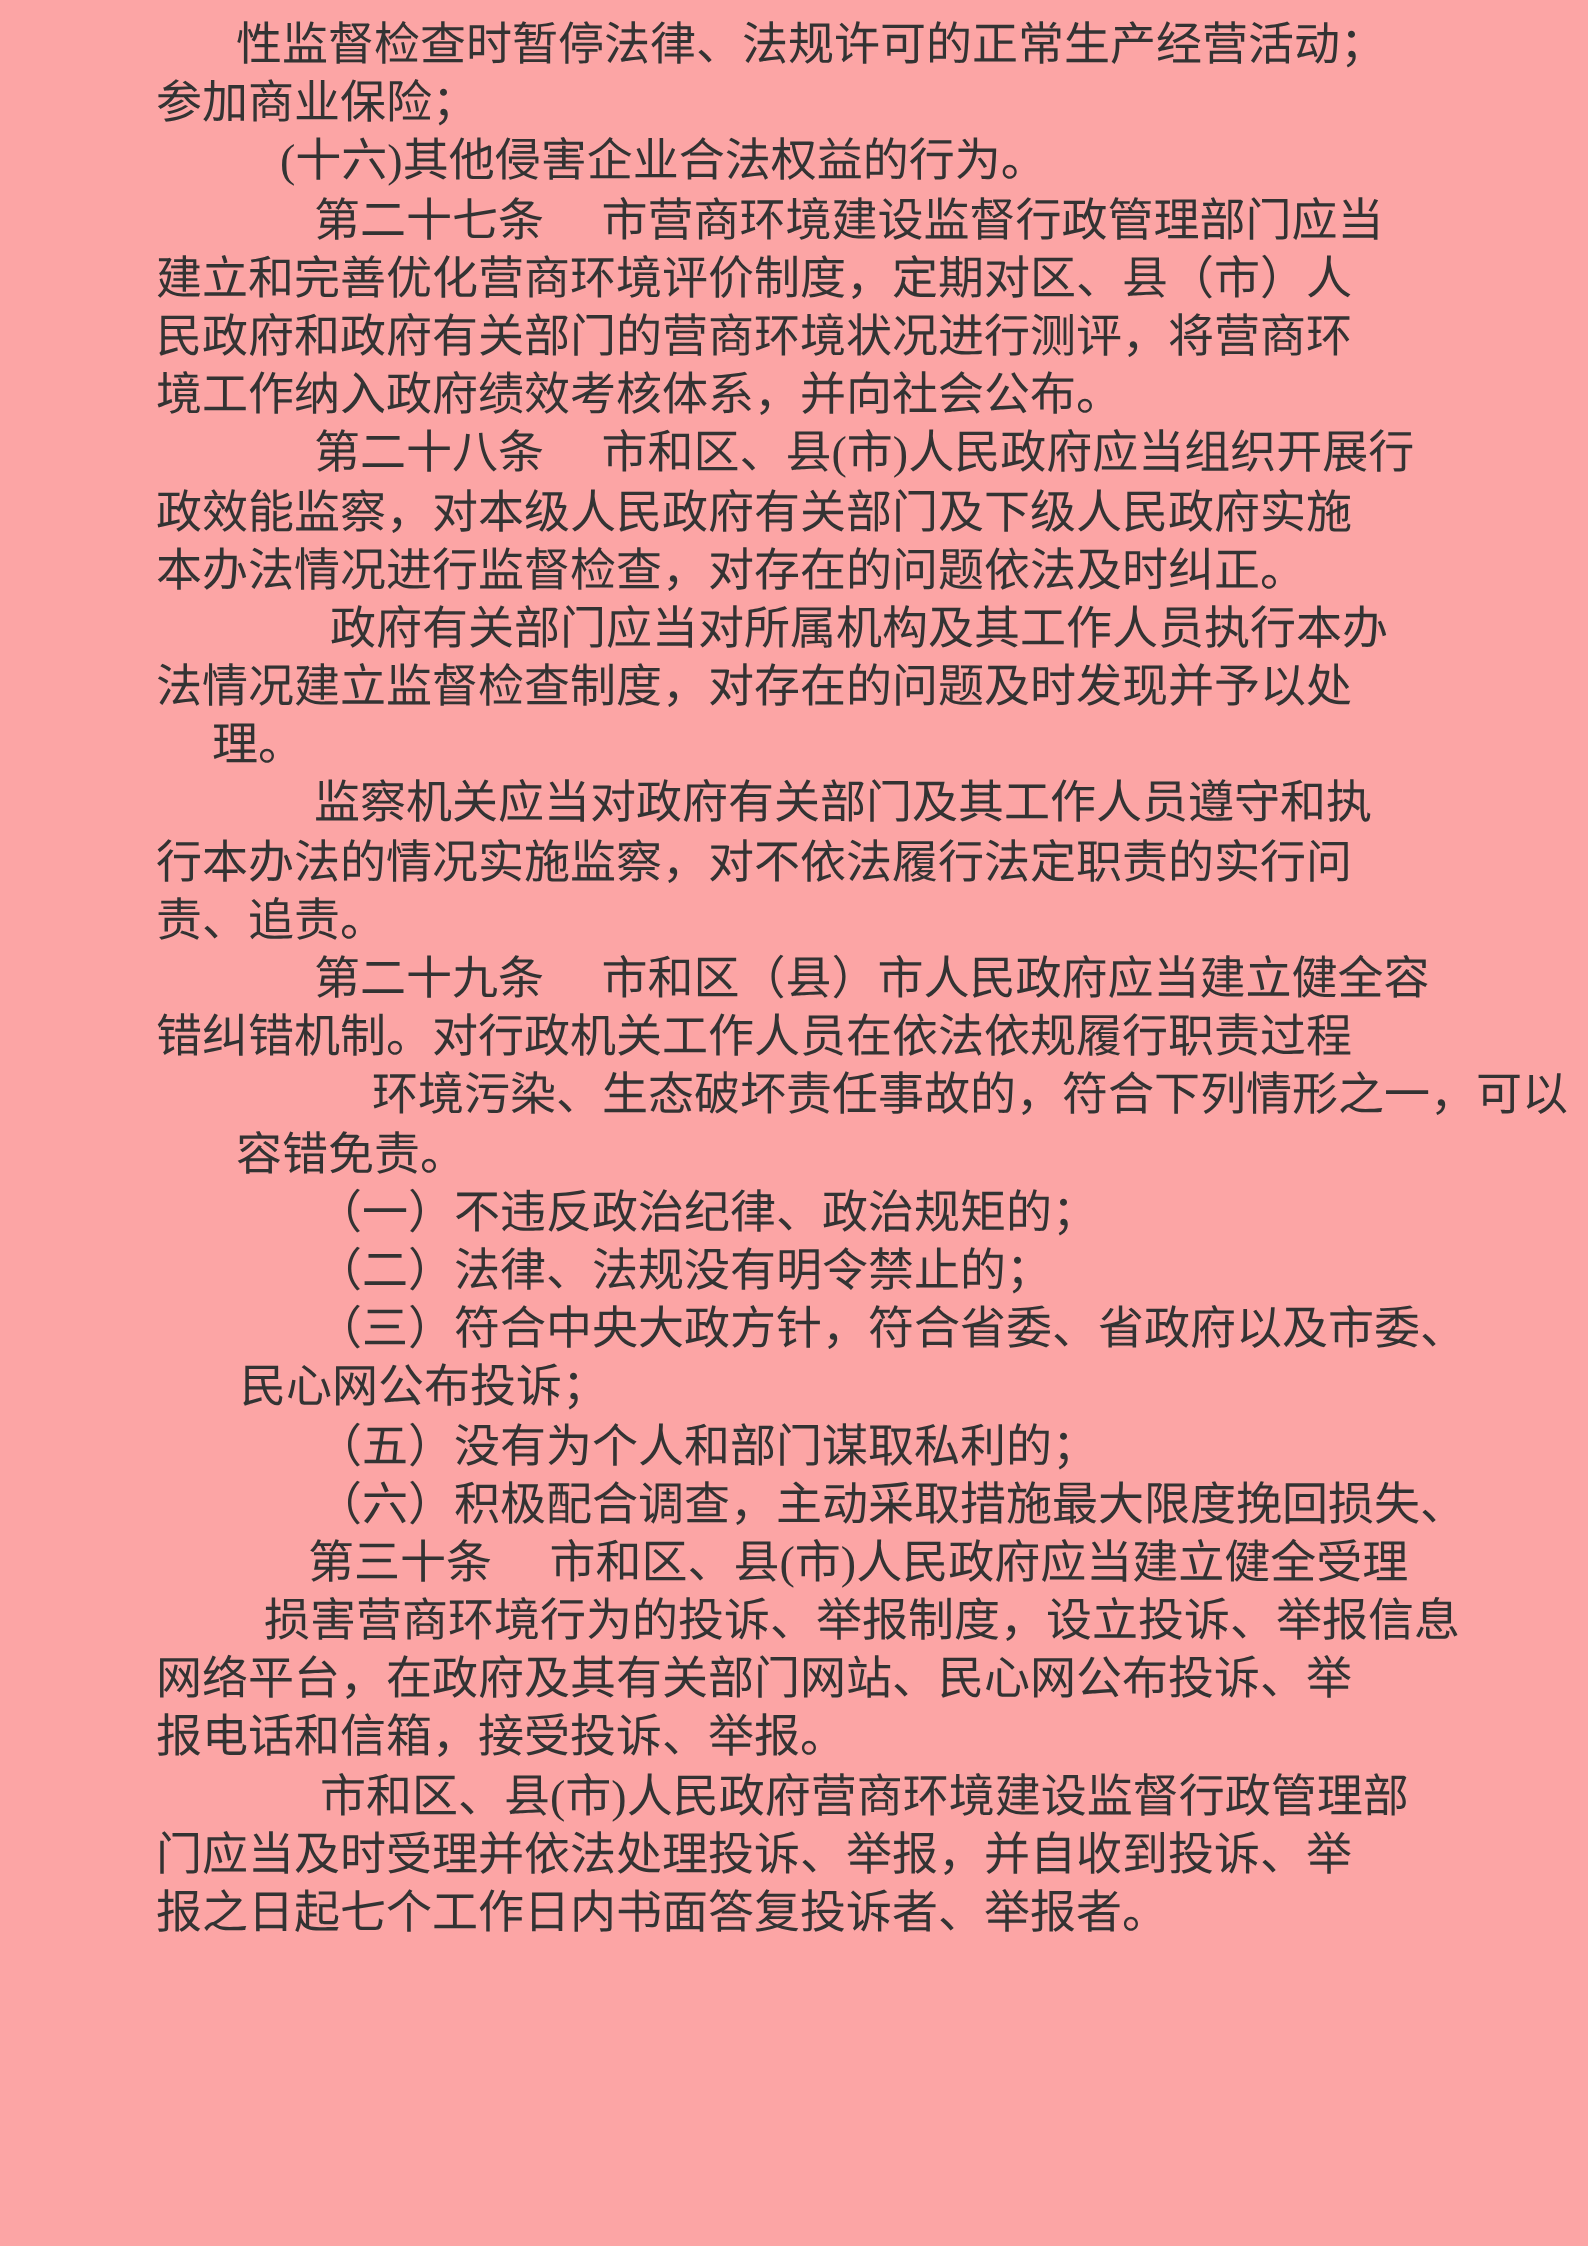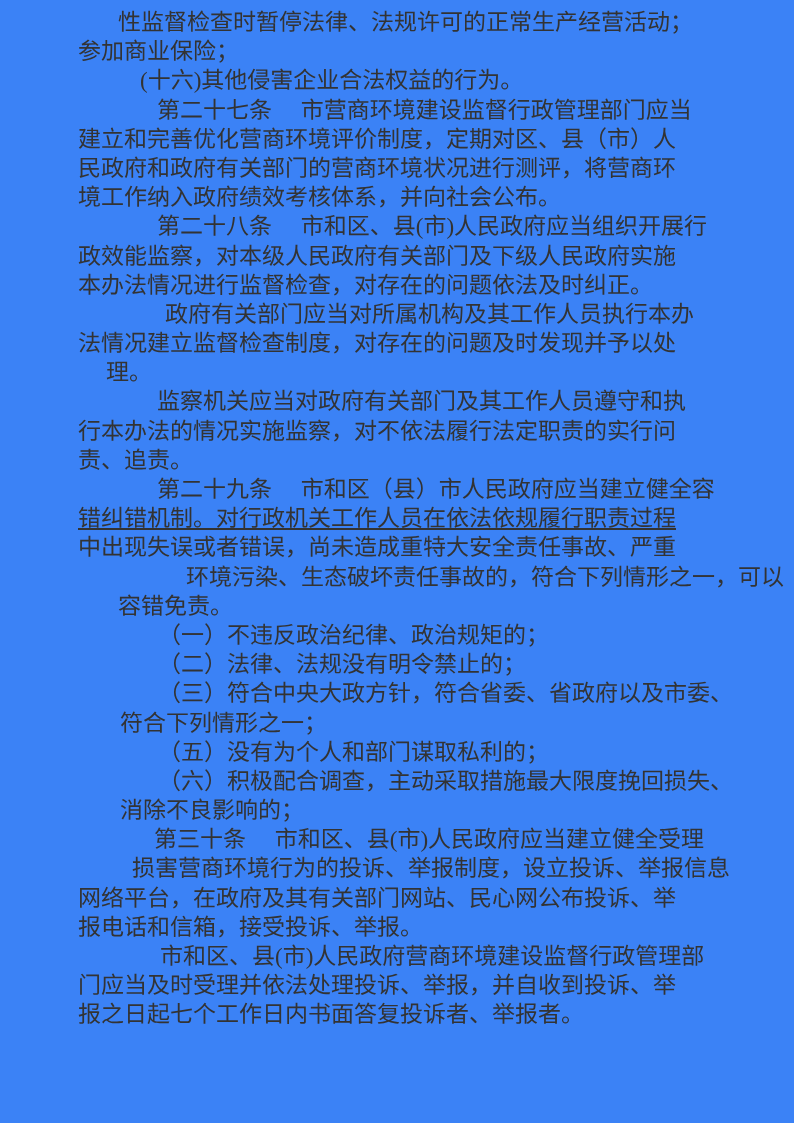"性监督检查时暂停法律、法规许可的正常生产经营活动；" div.page { background: #3b82f6 -> #fca5a5 }
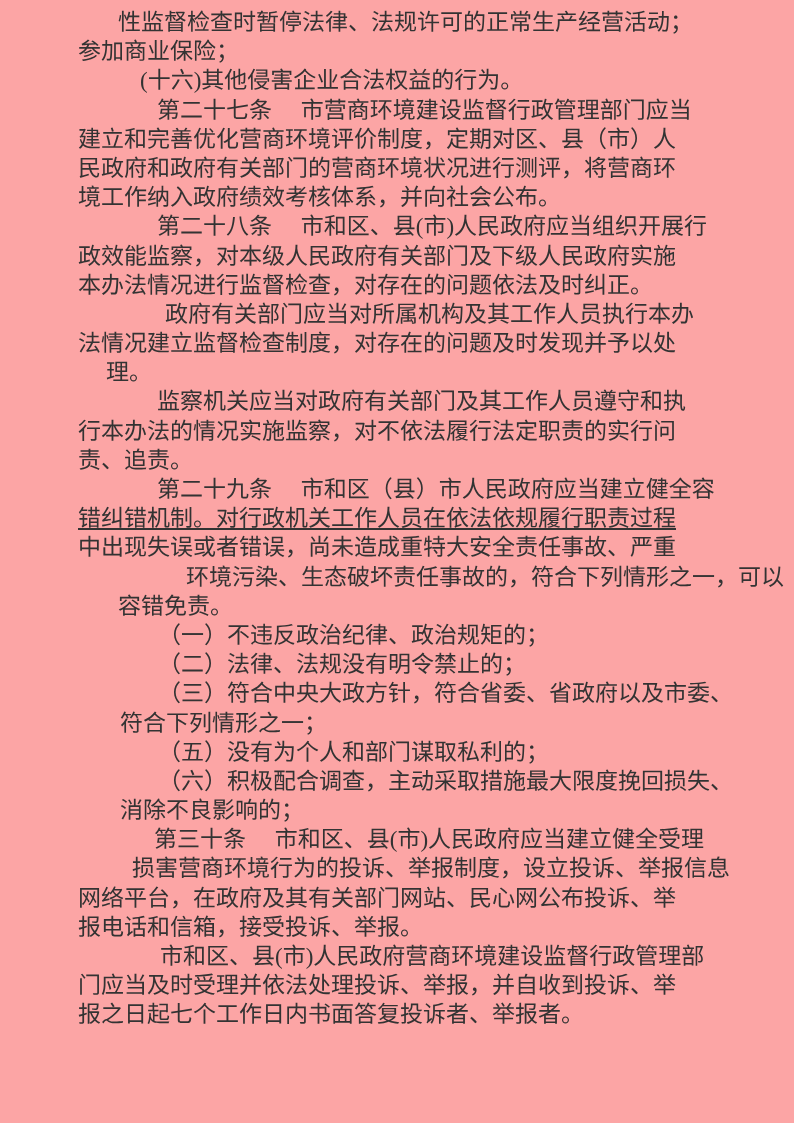"错纠错机制。对行政机关工作人员在依法依规履行职责过程" div.line { text-decoration: underline -> none }
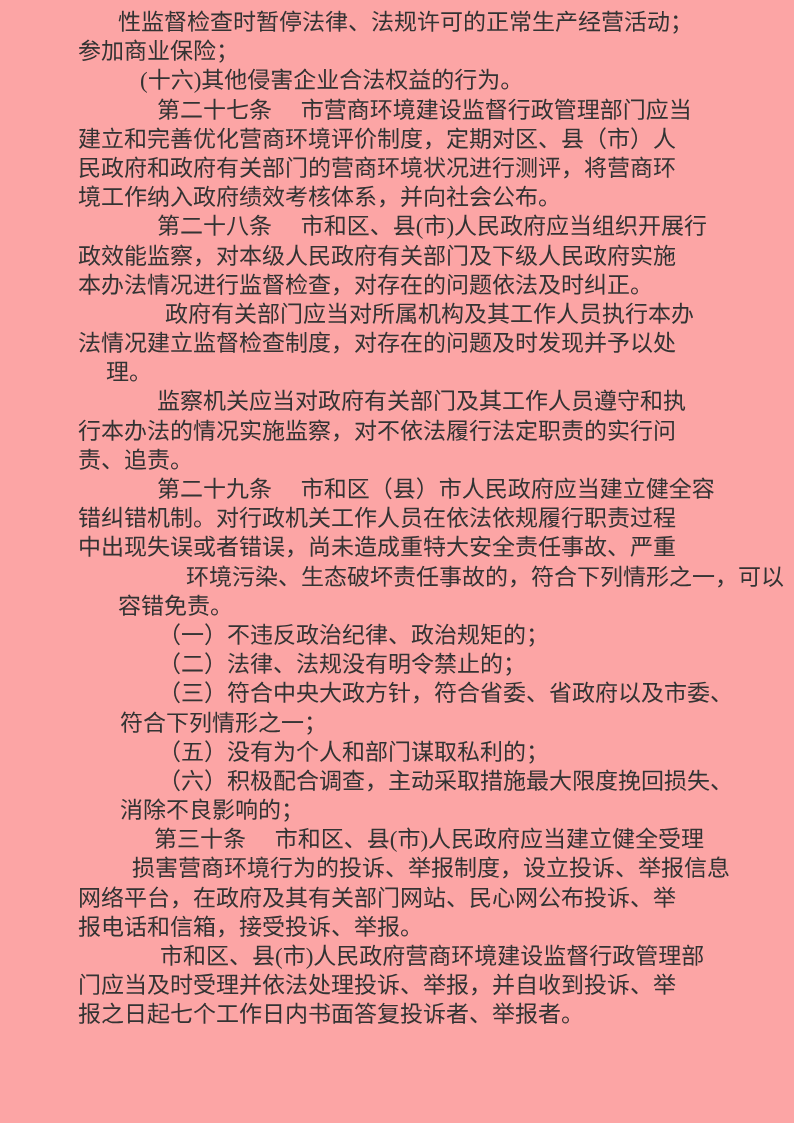"中出现失误或者错误，尚未造成重特大安全责任事故、严重" div.line { html: <div>中出现失误或者错误，尚未造成重特大安全责任事故、严重</div> -> none }
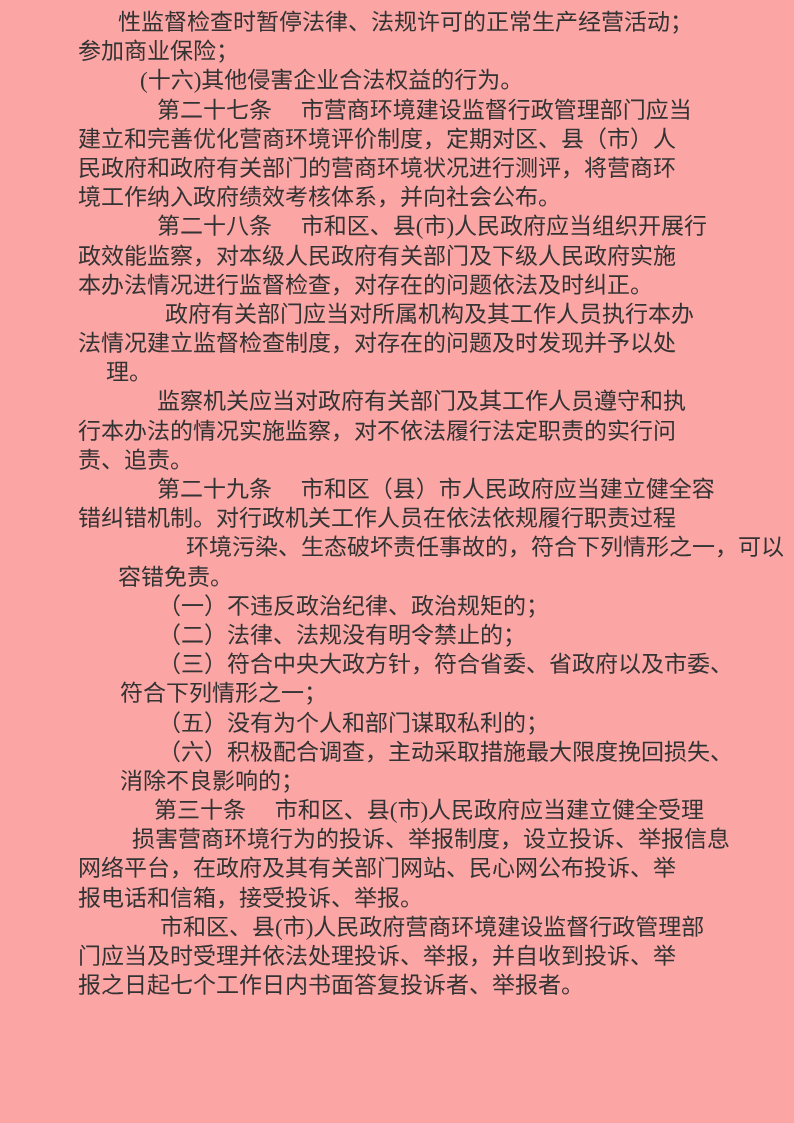"符合下列情形之一；" div.line { text: 符合下列情形之一 -> 民心网公布投诉 }
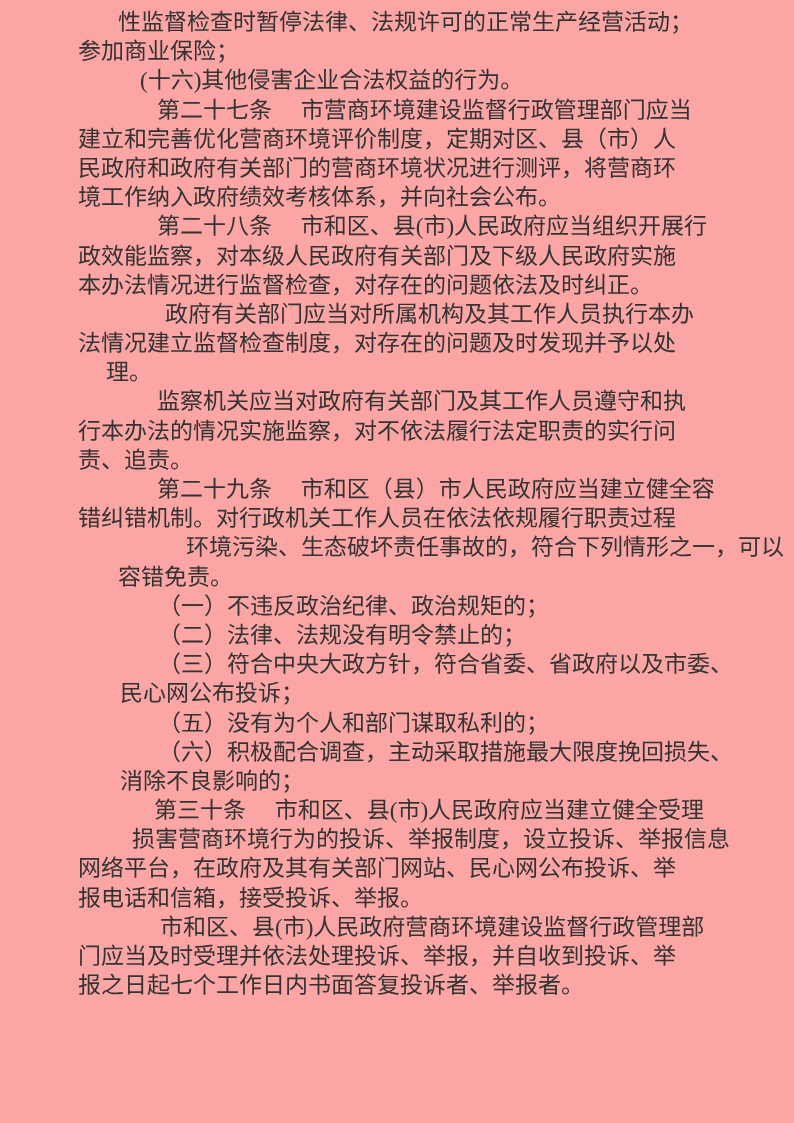"消除不良影响的；" div.line { html: <div>消除不良影响的；</div> -> none }
